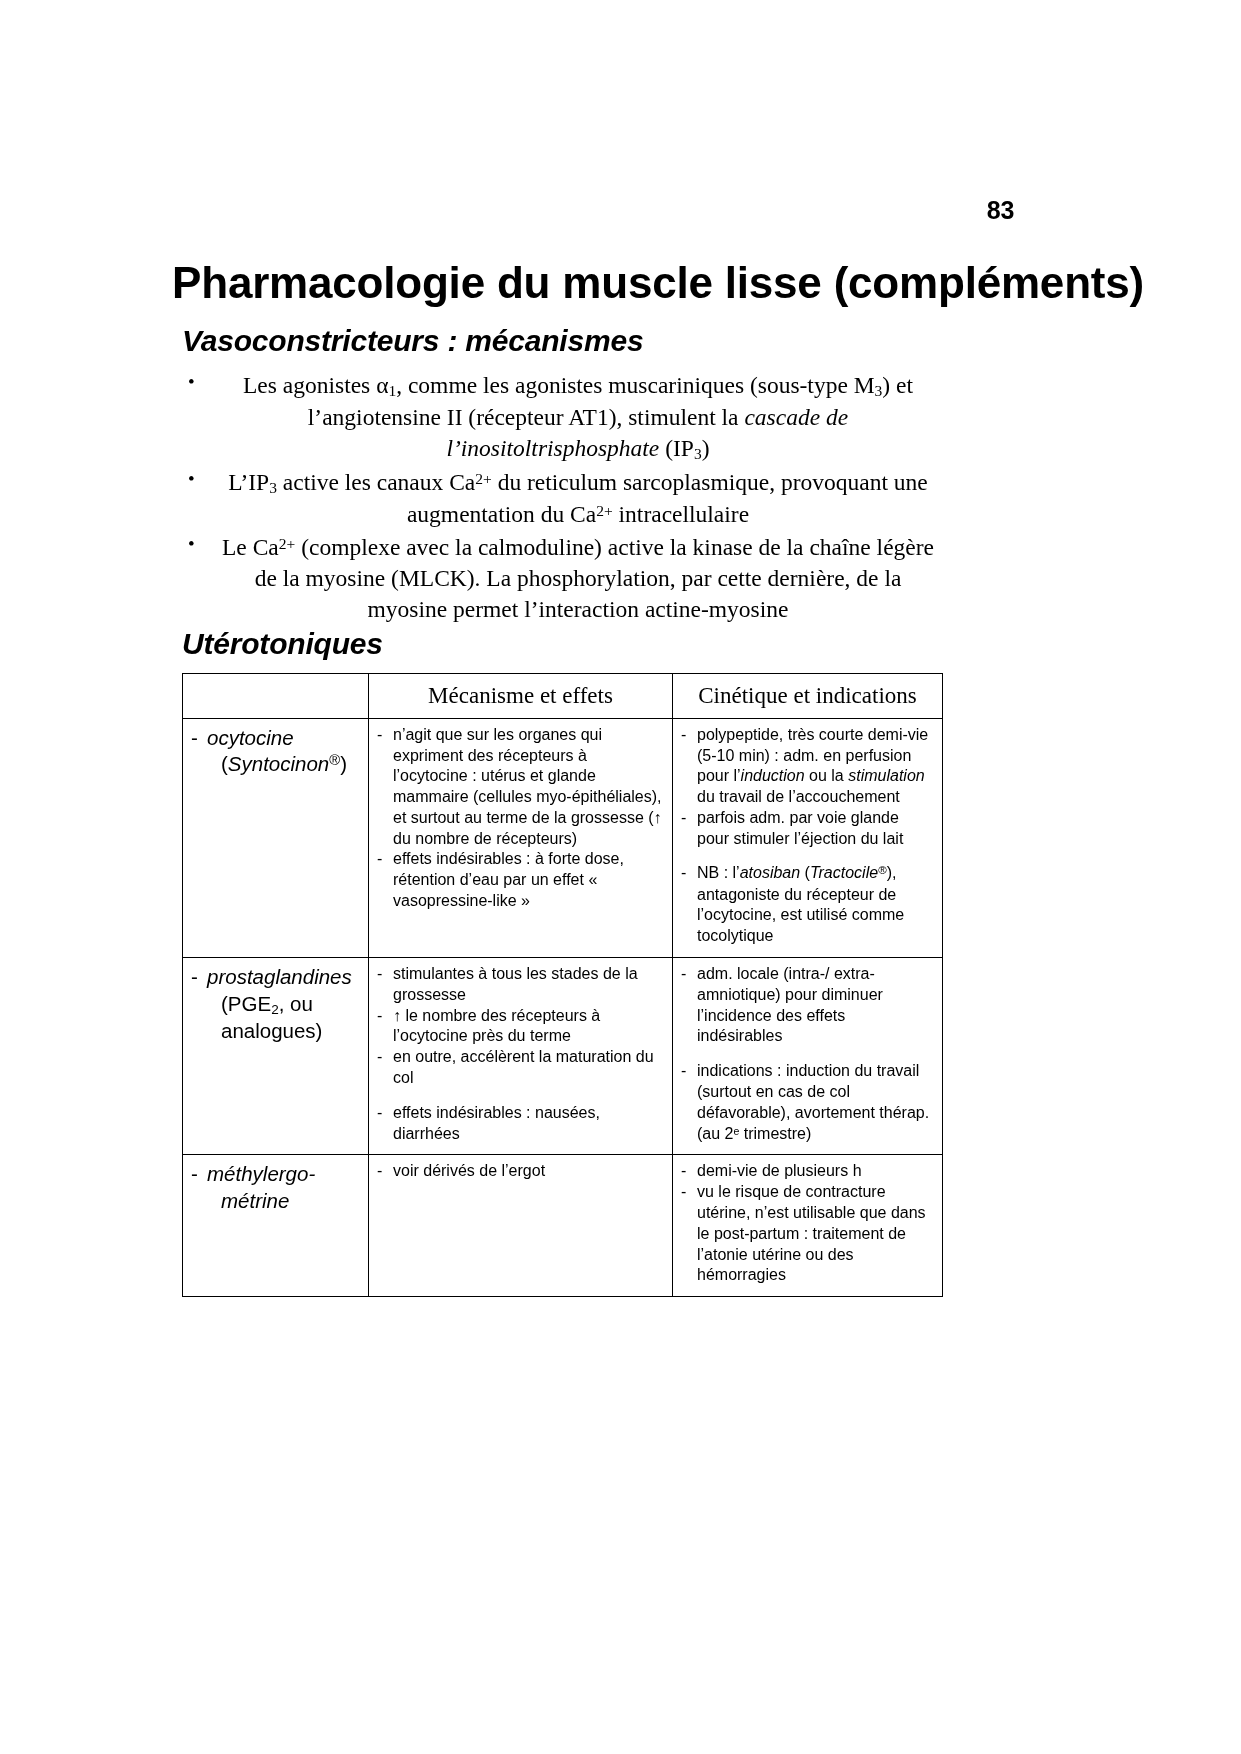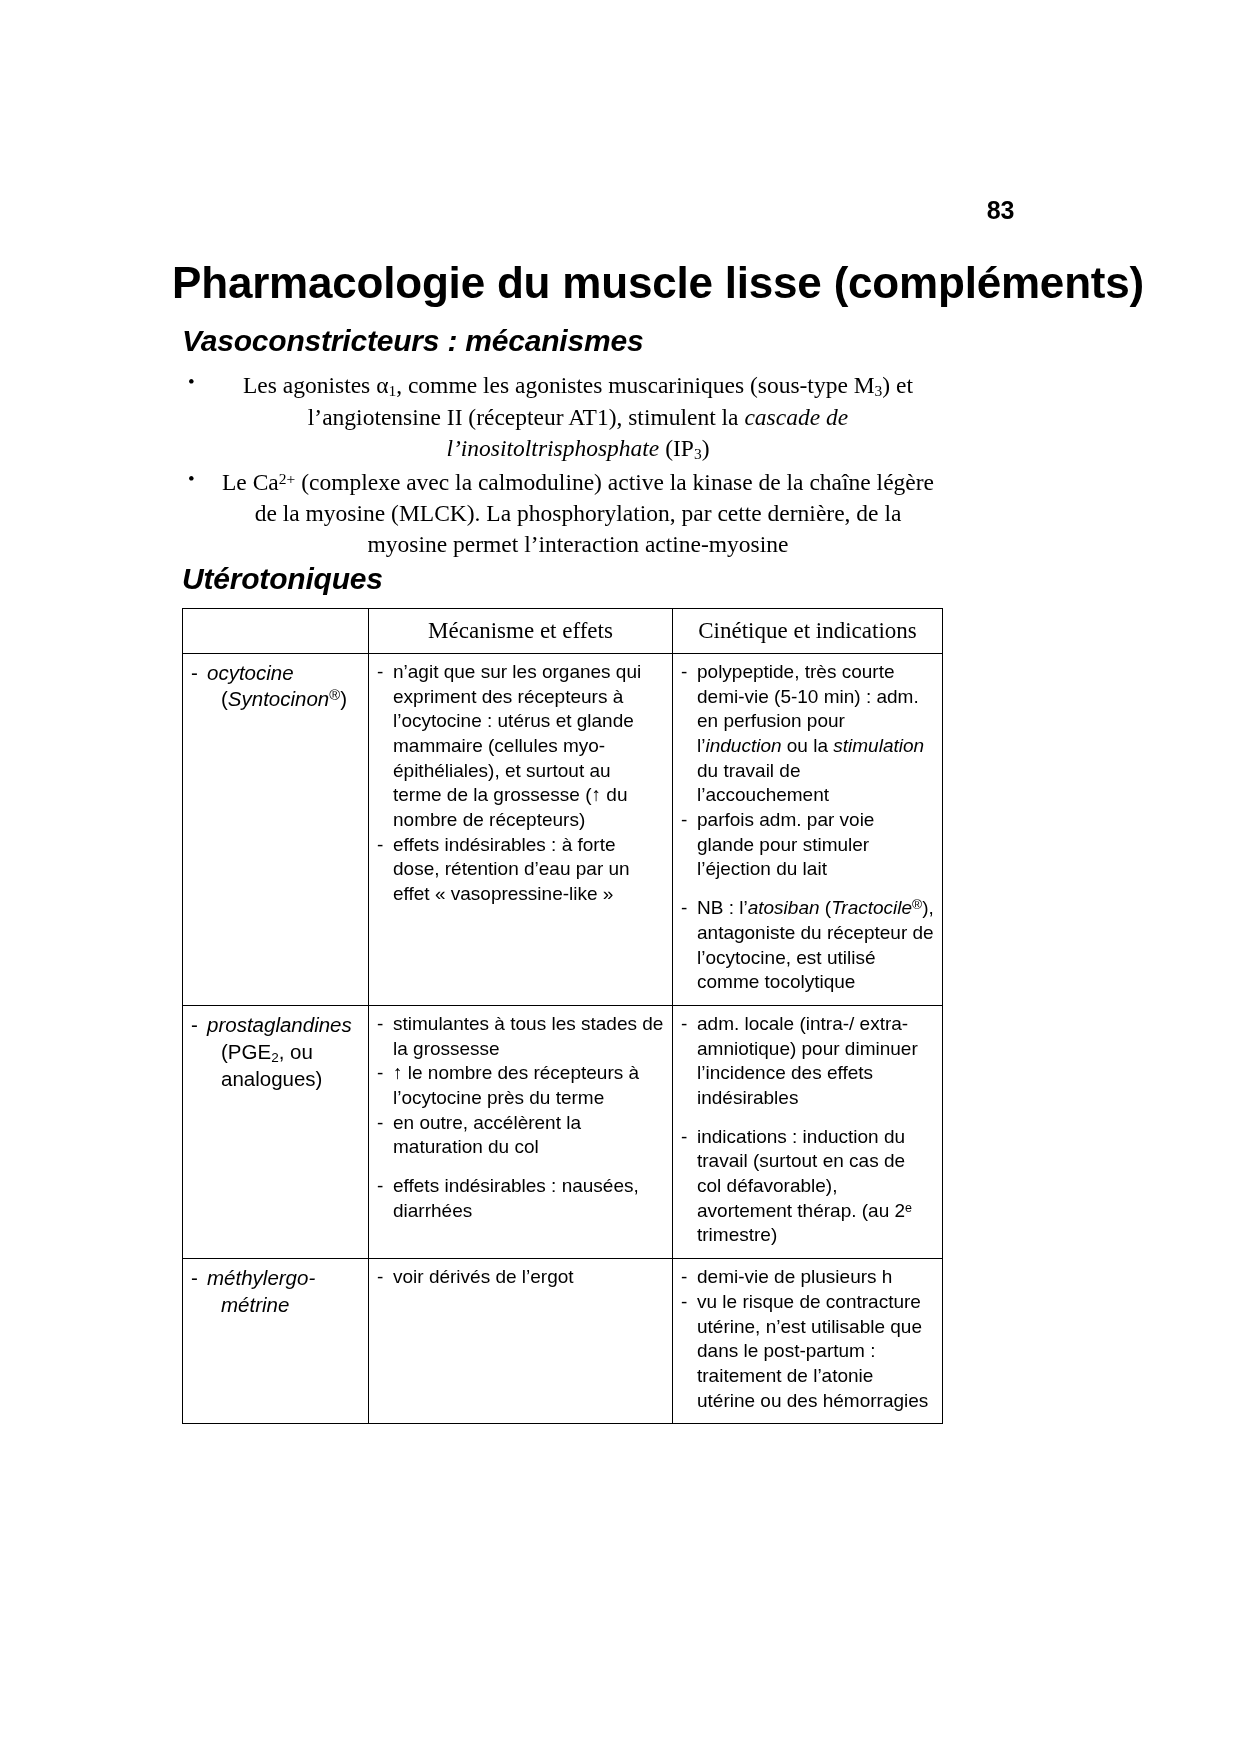"L’IP3 active les canaux Ca2+" li { html: none -> <li><span>L’IP</span><sub>3</sub><span> active les canaux Ca</span><sup>2+</sup><span> du reticulum sarcoplasmique, provoquant une augmentation du Ca</span><sup>2+</sup><span> intracellulaire</span></li> }
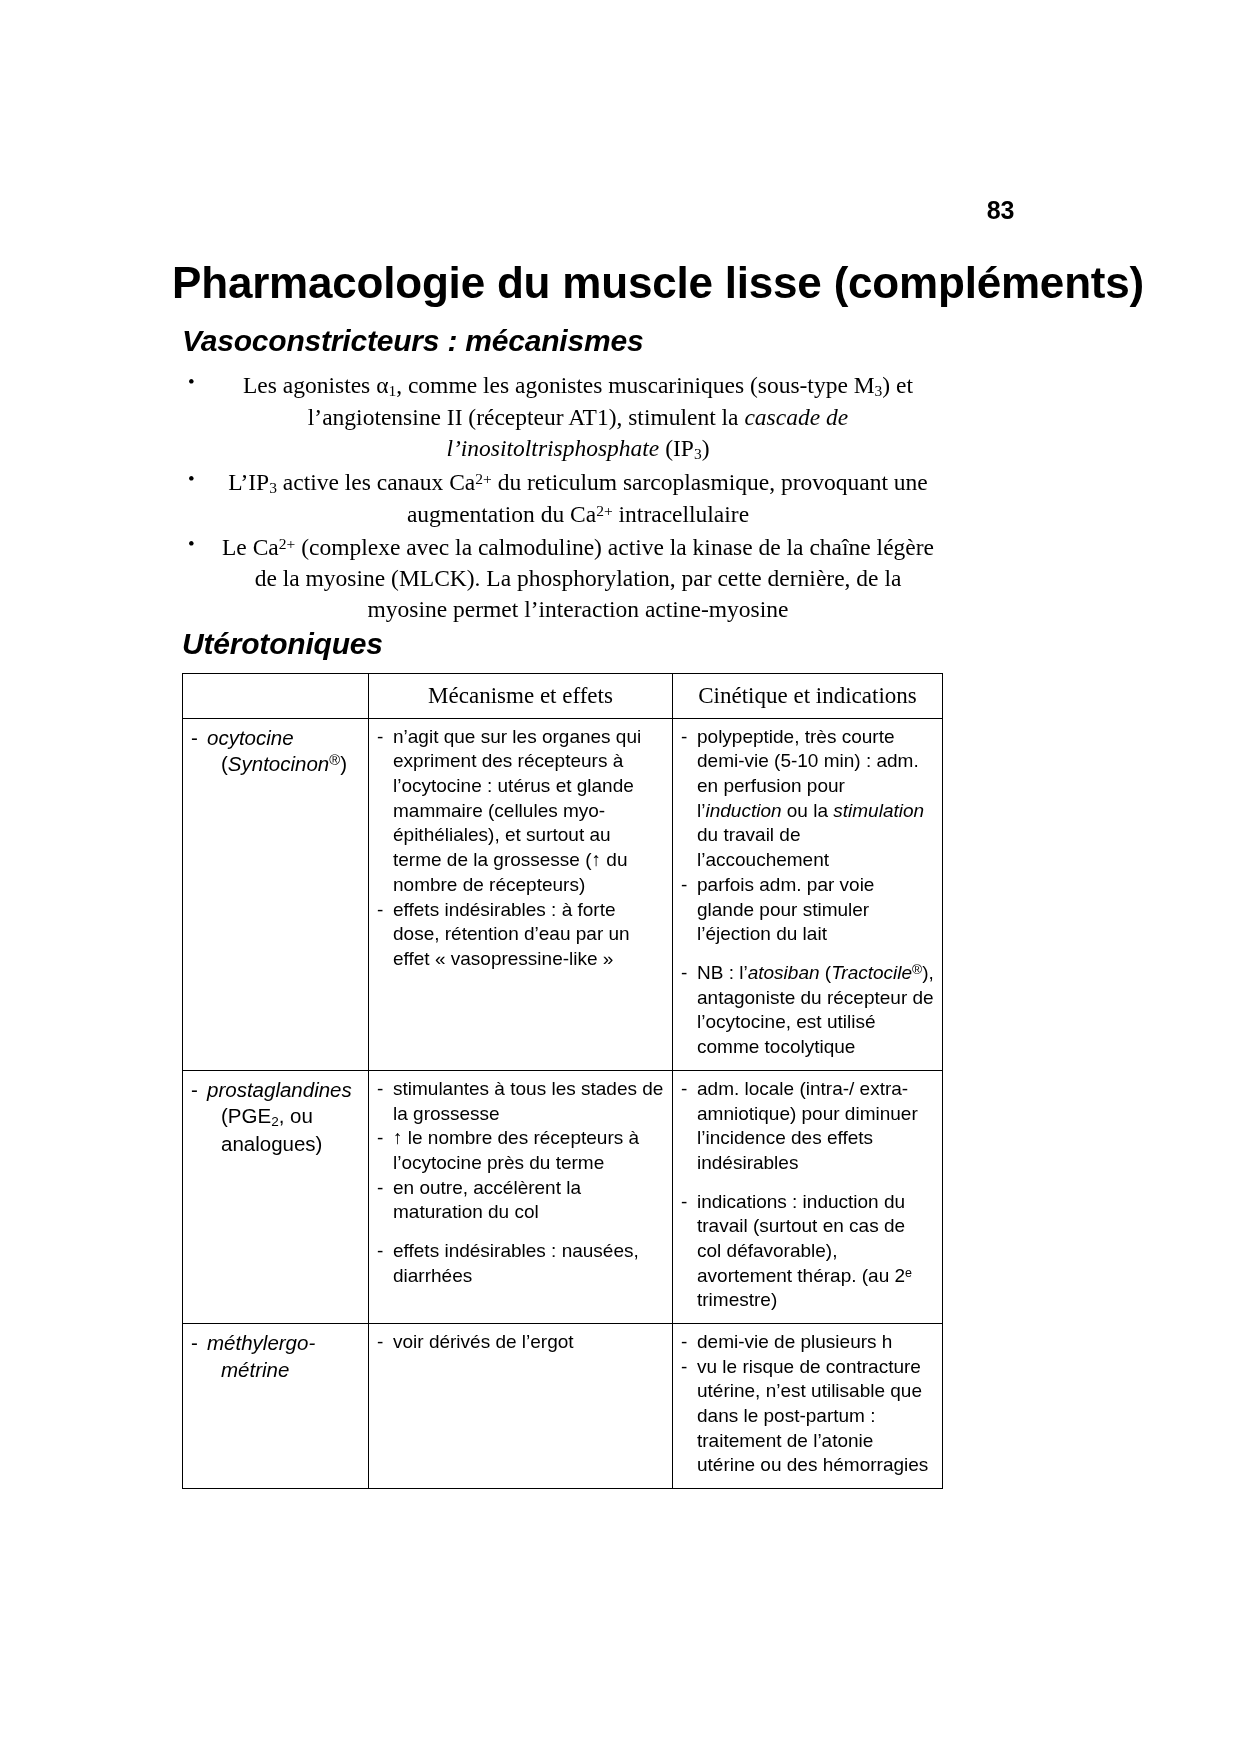"n’agit que sur les organes" td.cell { font-size: 19px -> 16px }
